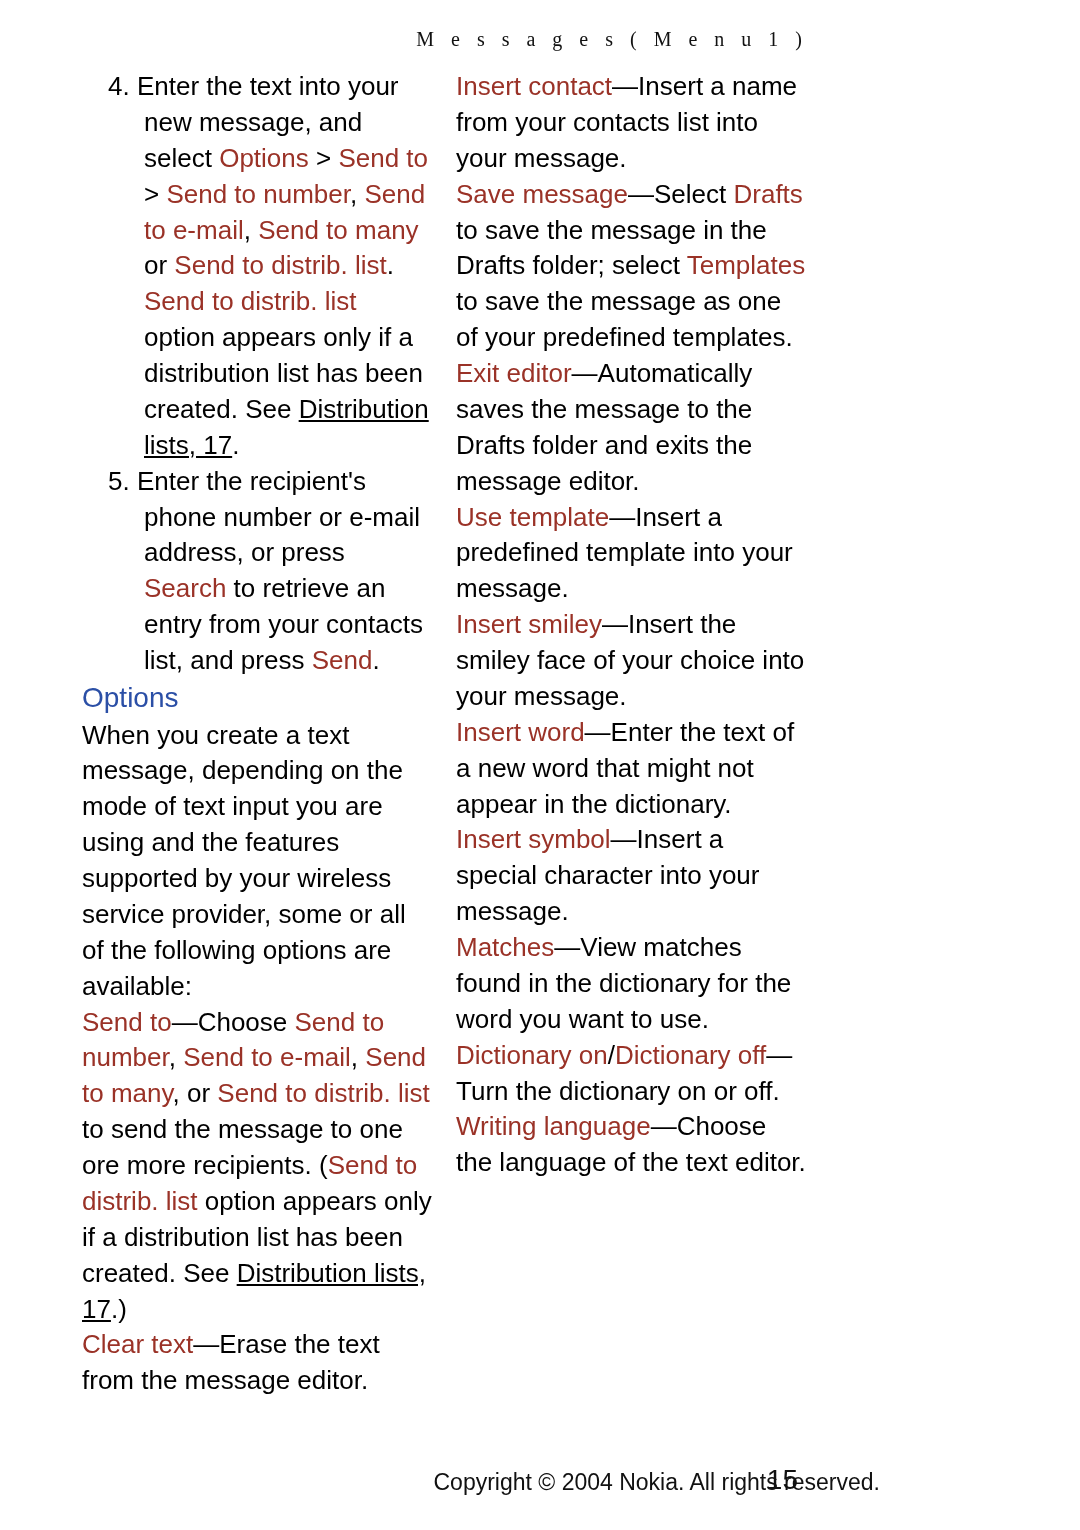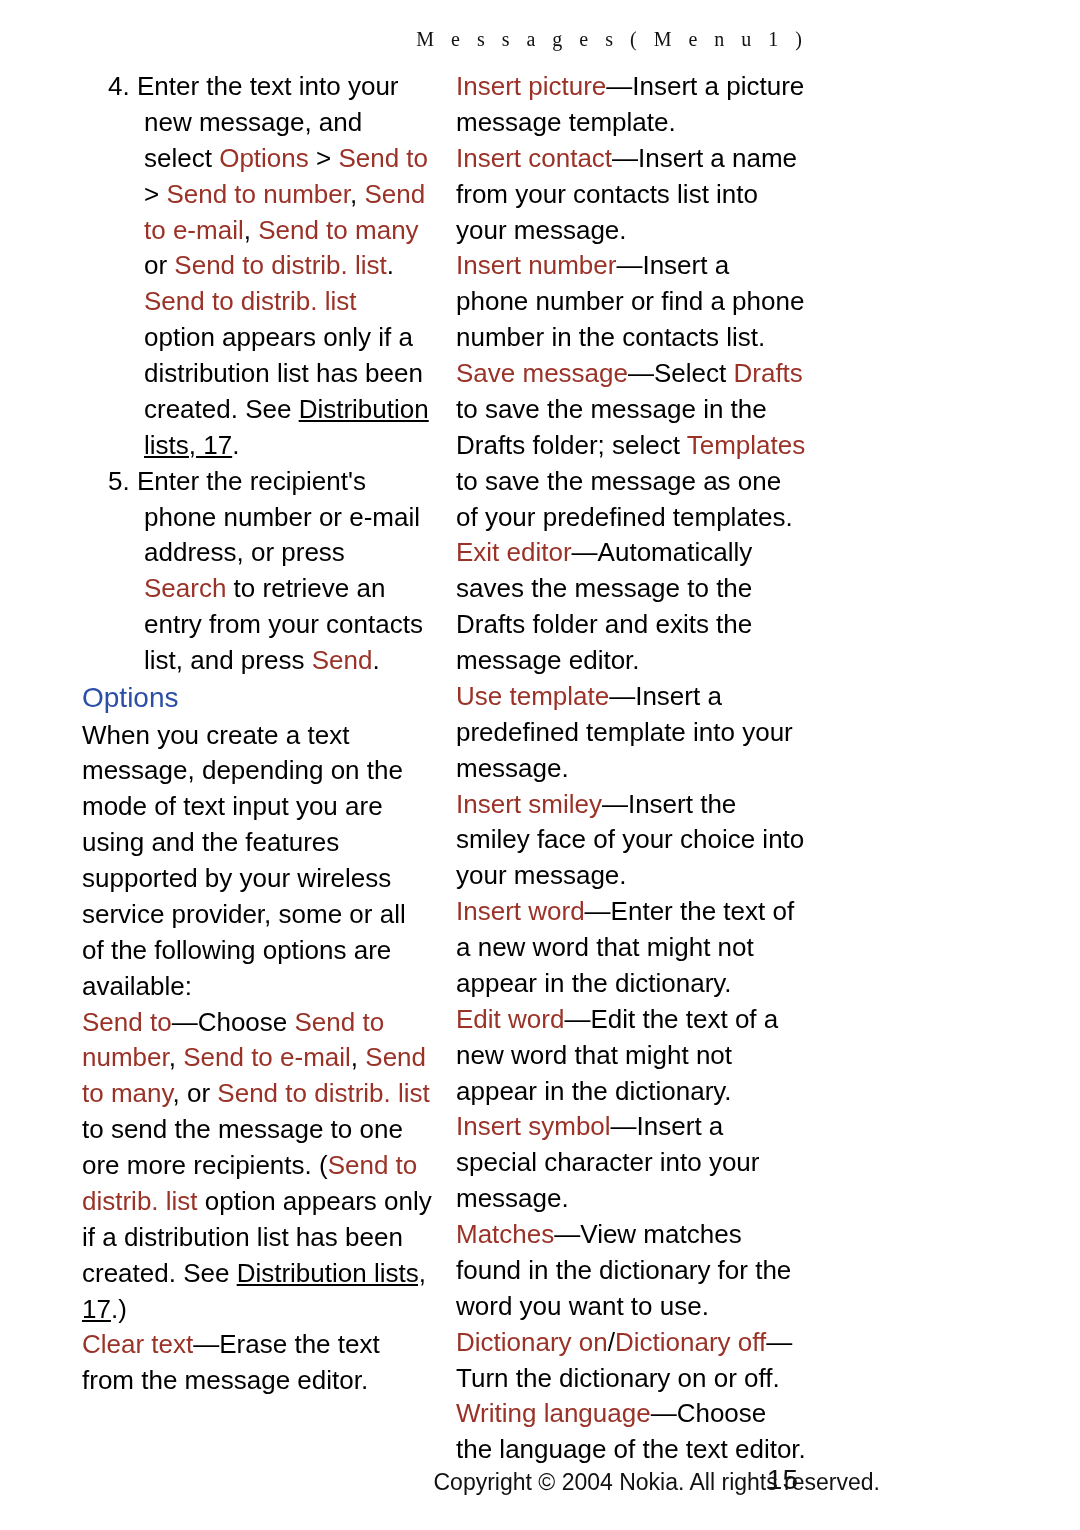"Insert picture—Insert a picture message" div.para { html: <div> <span>Insert picture</span><span>—Insert a picture message template.</span> </div> -> none }
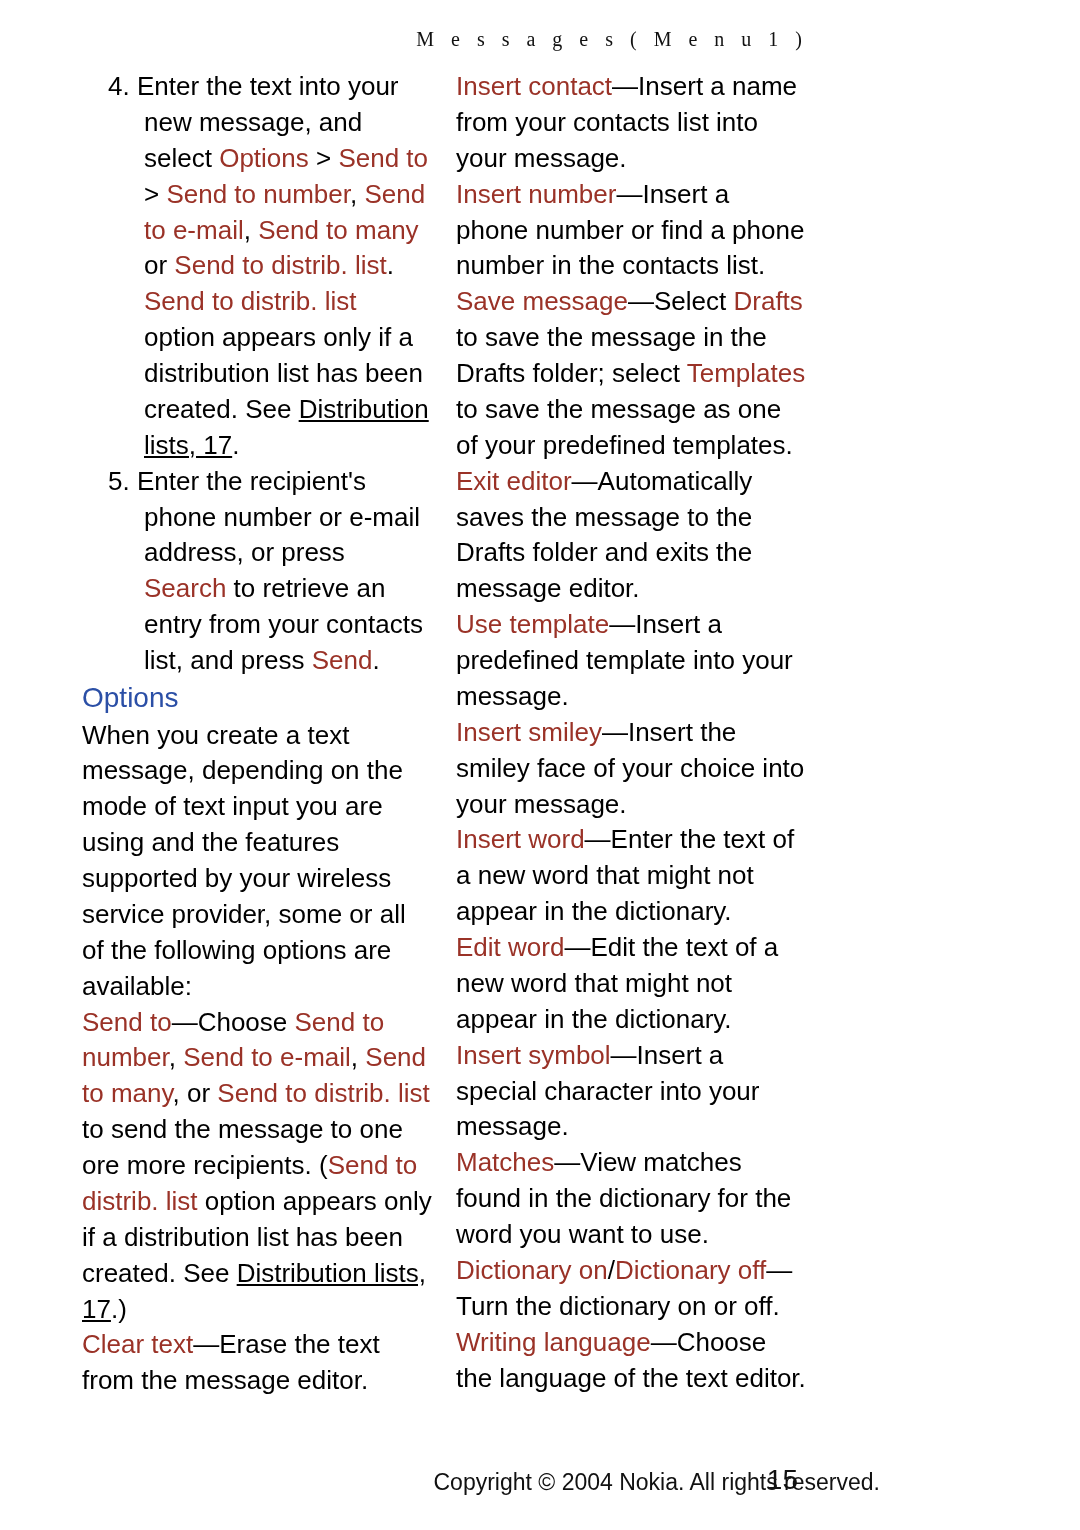"Insert number—Insert a phone number" div.para { html: <div> <span>Insert number</span><span>—Insert a phone number or find a phone number in the contacts list.</span> </div> -> none }
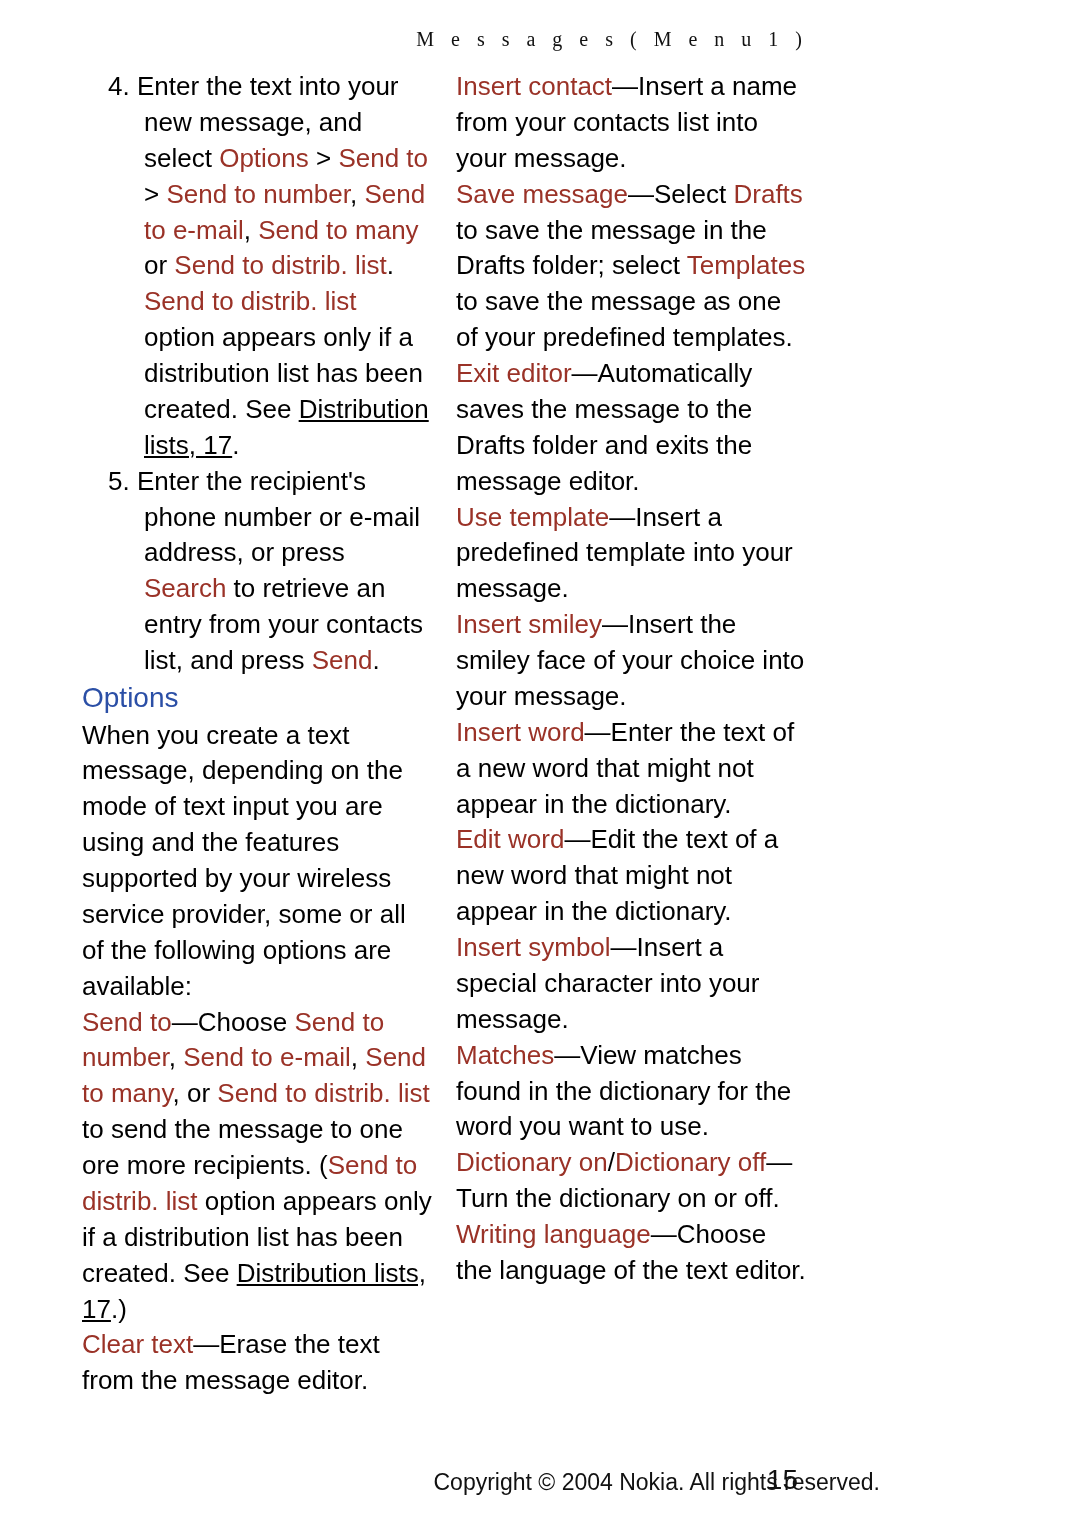"Edit word—Edit the text of" div.para { html: <div> <span>Edit word</span><span>—Edit the text of a new word that might not appear in the dictionary.</span> </div> -> none }
